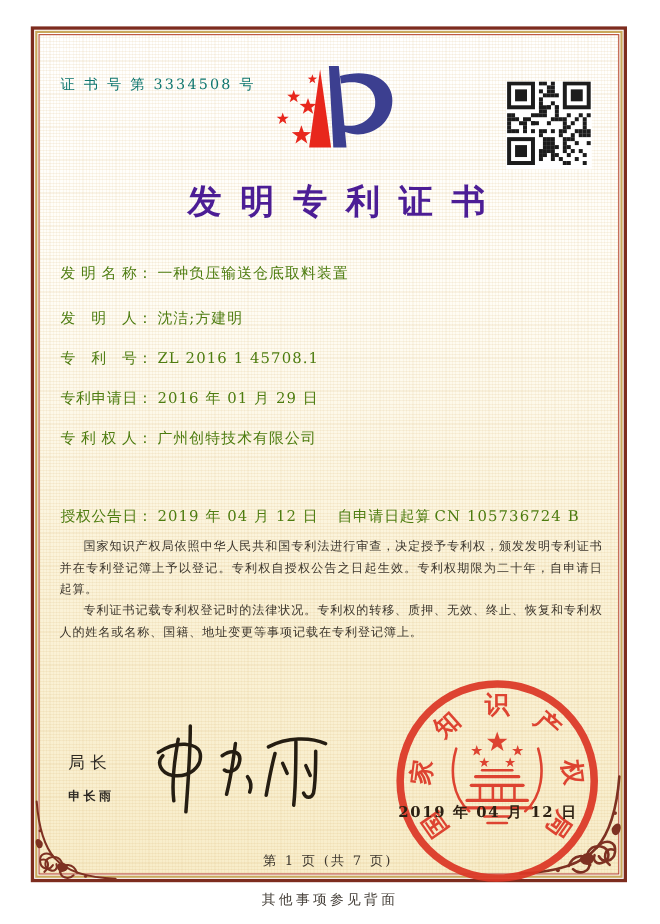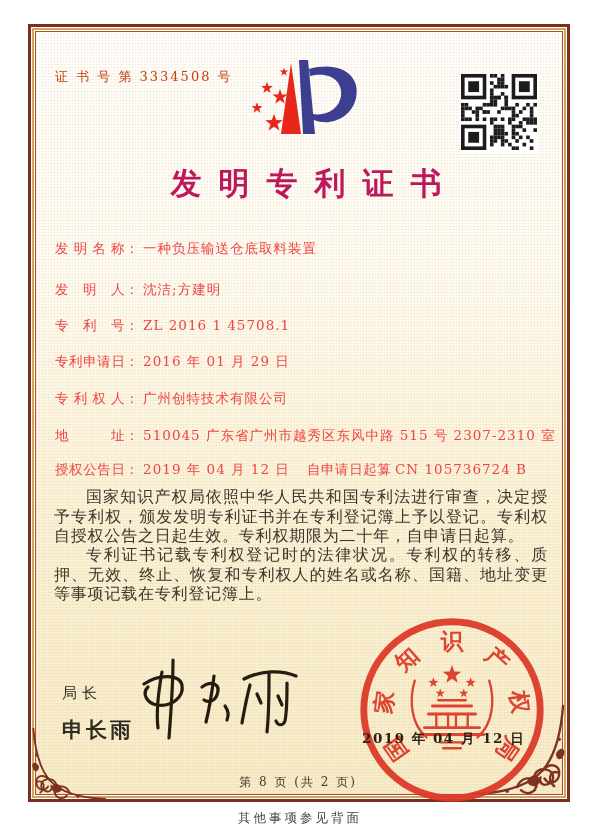"证 书 号 第 3334508" .cert-no { color: #c2410c -> #0f766e }
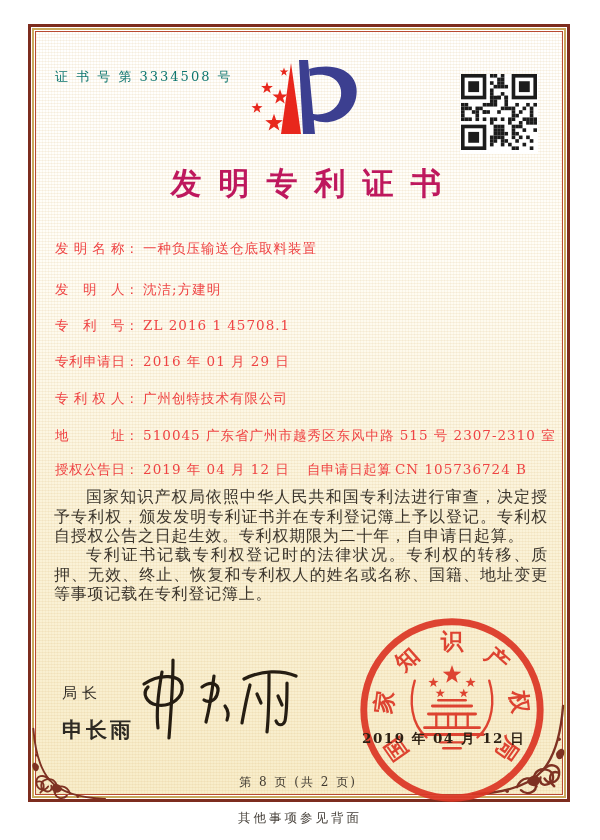"发明专利证书" .title { color: #be185d -> #4c1d95 }
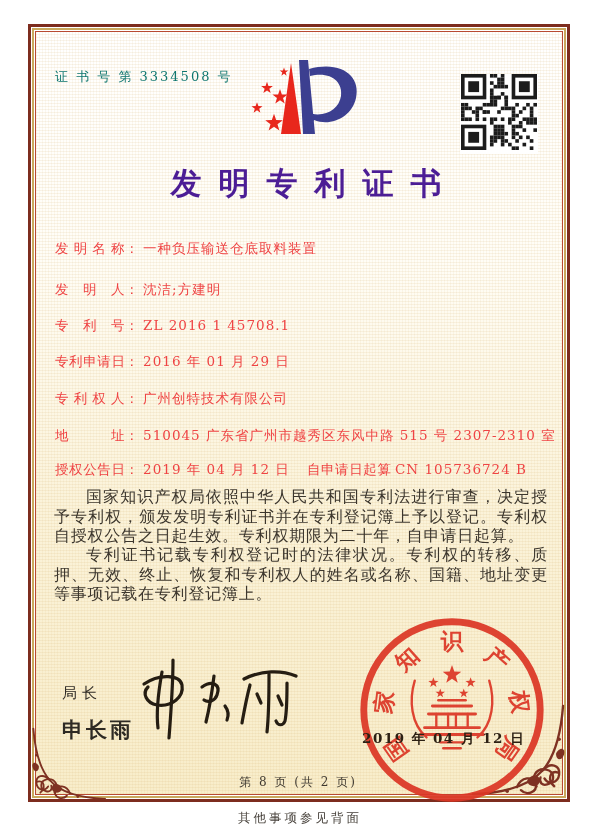"发明名称： 一种负压输送仓底取料装置" .field { color: #ef4444 -> #4d7c0f }
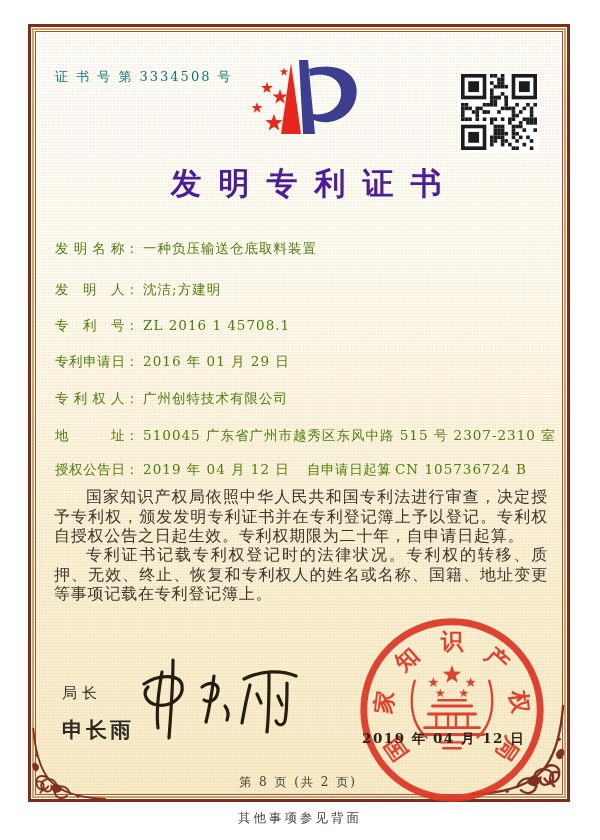"地址： 510045 广东省广州市越秀区东风中路 515 号" div.field { html: <div> <span>地址</span><span>：</span><span>510045 广东省广州市越秀区东风中路 515 号 2307-2310 室</span> </div> -> none }
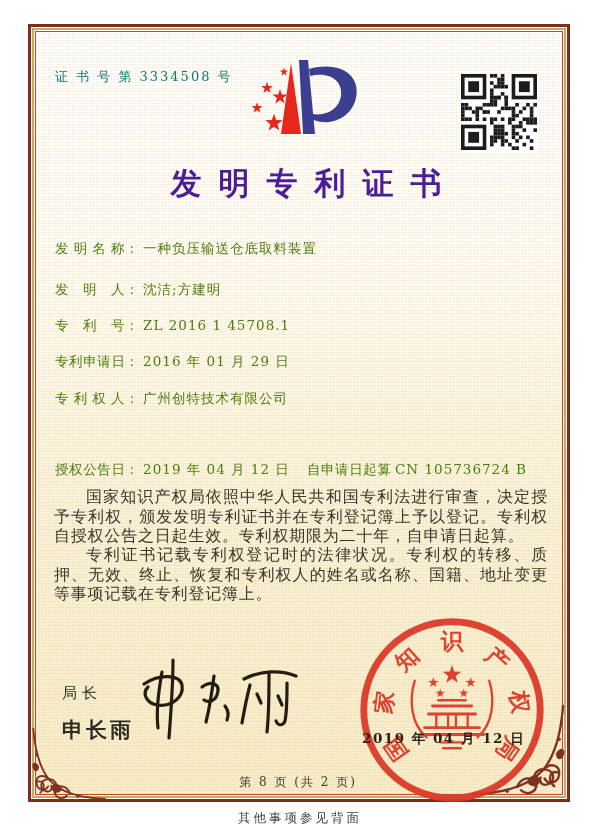"国家知识产权局依照中华人民共和国专利法进行审查，决定授予专利权，颁发发明专利证书" .para { font-size: 16px -> 11px }
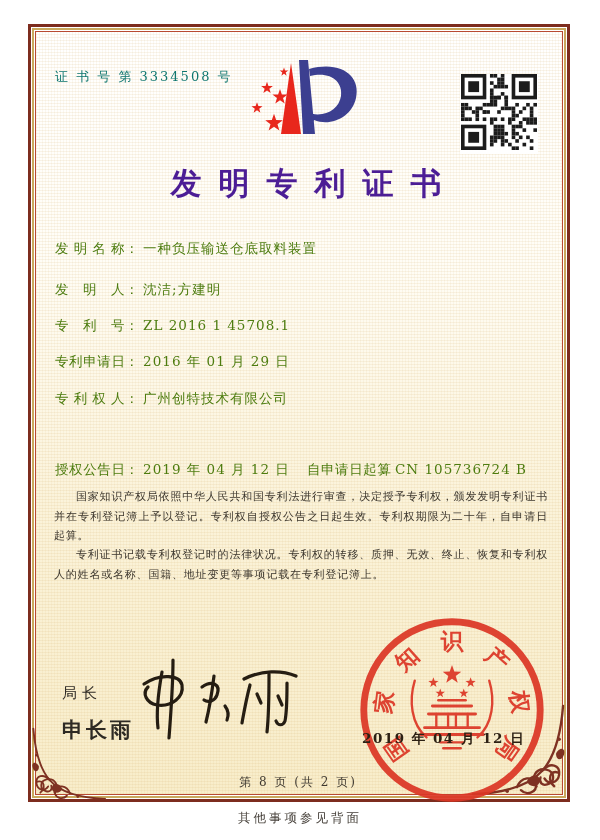"申长雨" .director-name { font-size: 21px -> 11px }
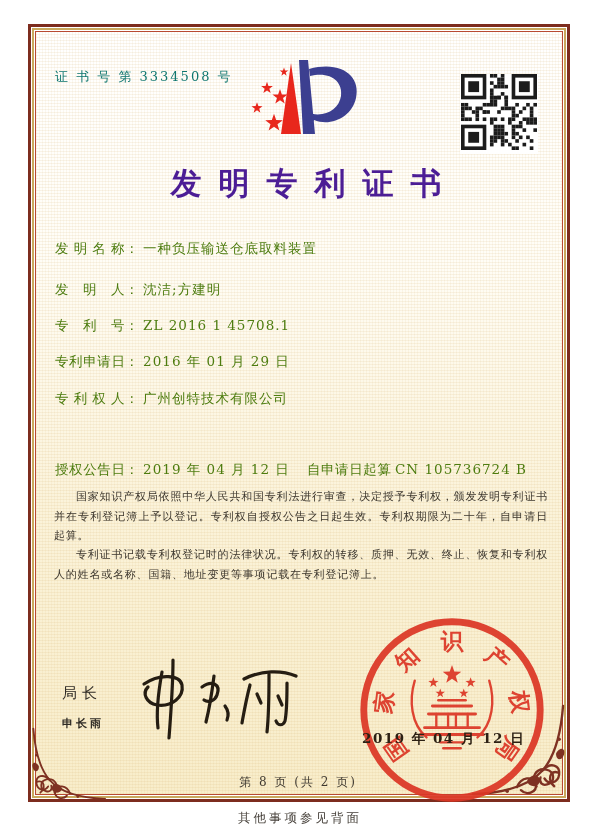"第 8 页 (共 2" div.page-no { text: 8 页 (共 2 -> 1 页 (共 7 }
